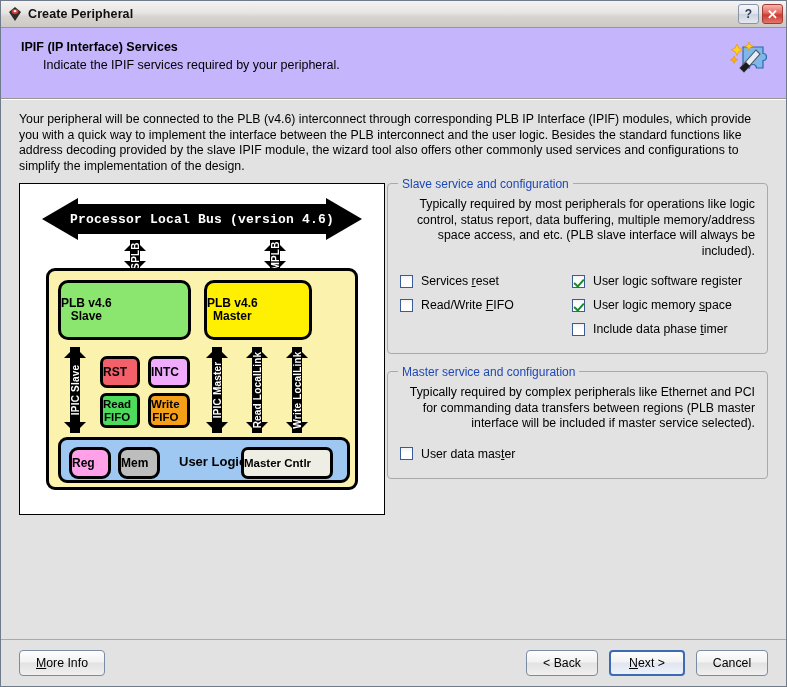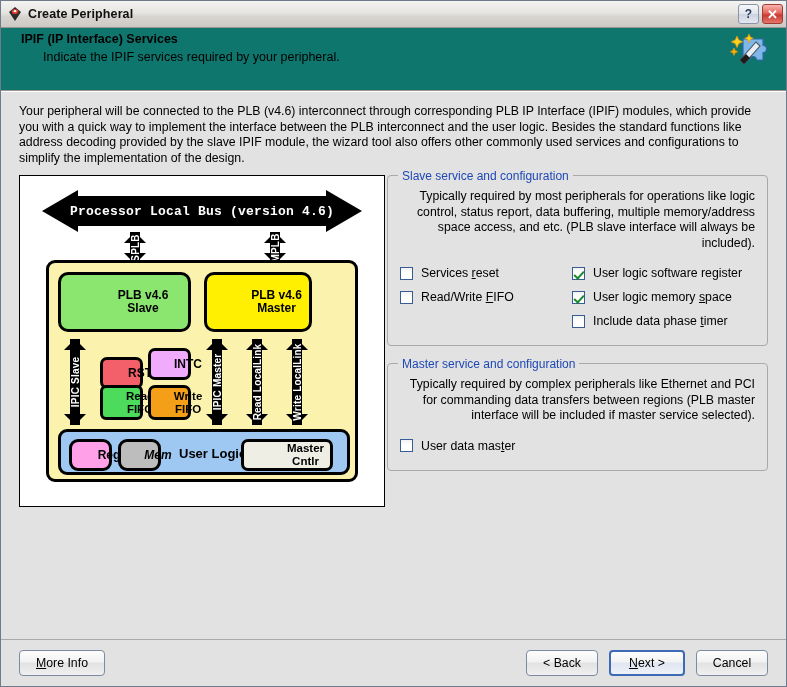"IPIF (IP Interface) Services" .header { background: #0f766e -> #c4b5fd; padding: 0 8px 0 0 -> 8px 8px 0 0 }
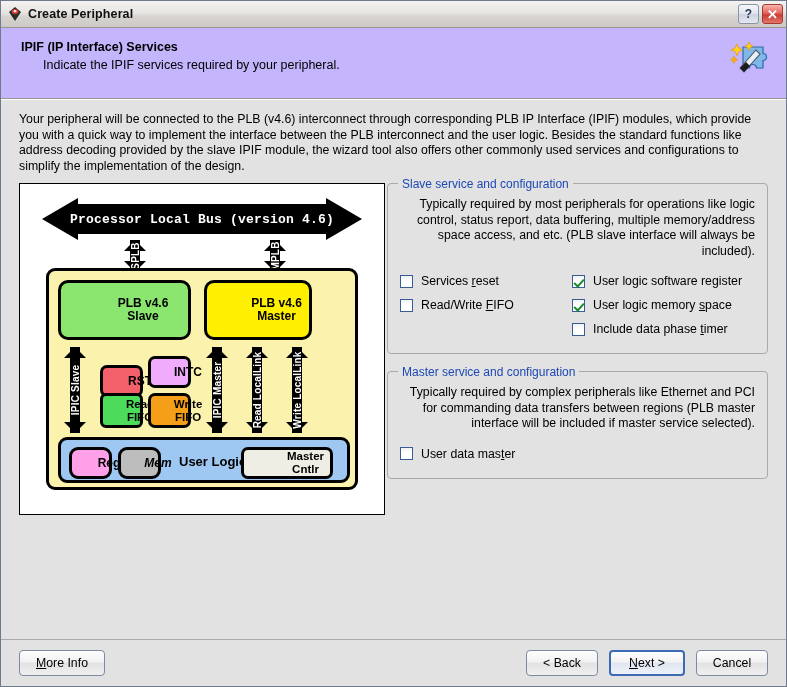"PLB v4.6" .blk { justify-content: center -> flex-start; padding-left: 37px -> none }
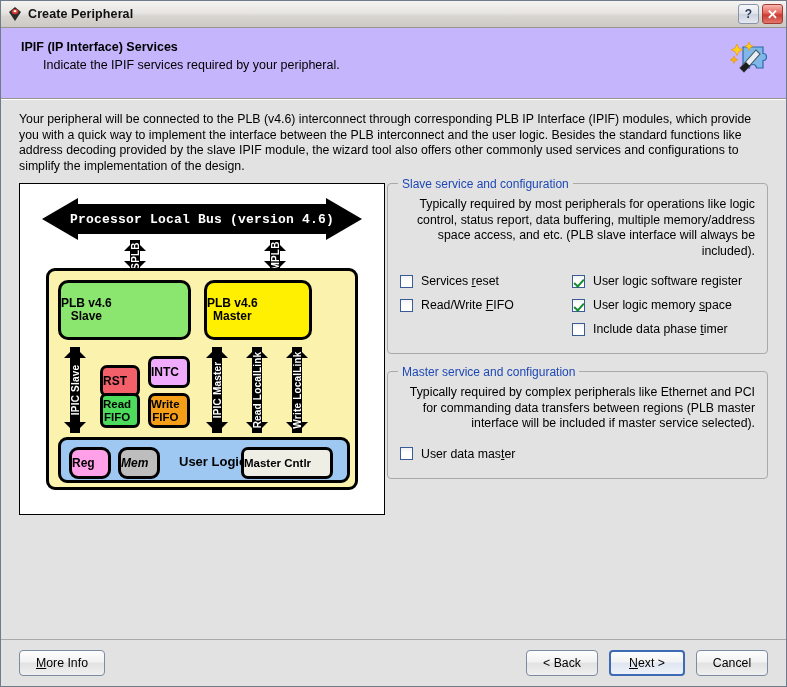"RST" .blk-rst { margin-top: 9px -> none }
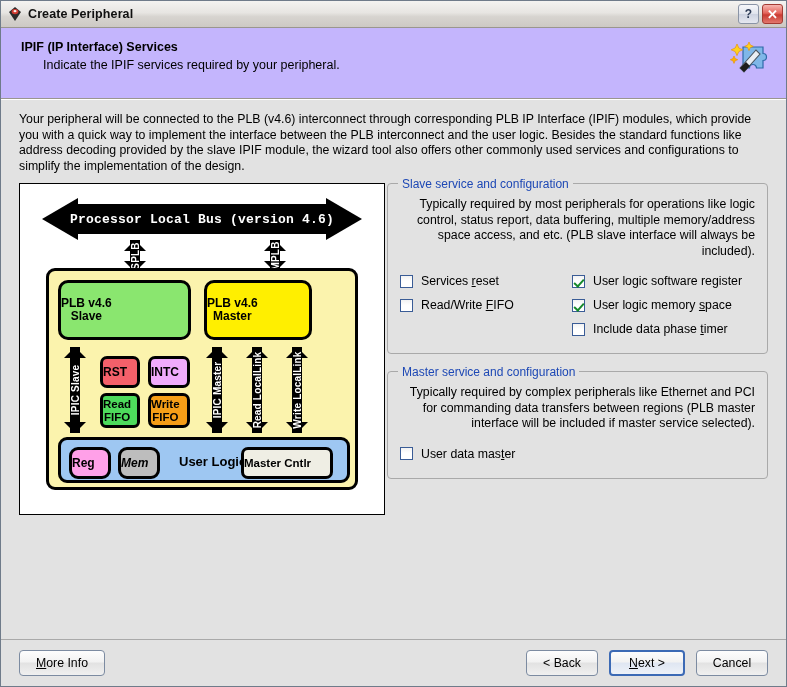"Mem" .blk-mem { font-style: italic -> none }
